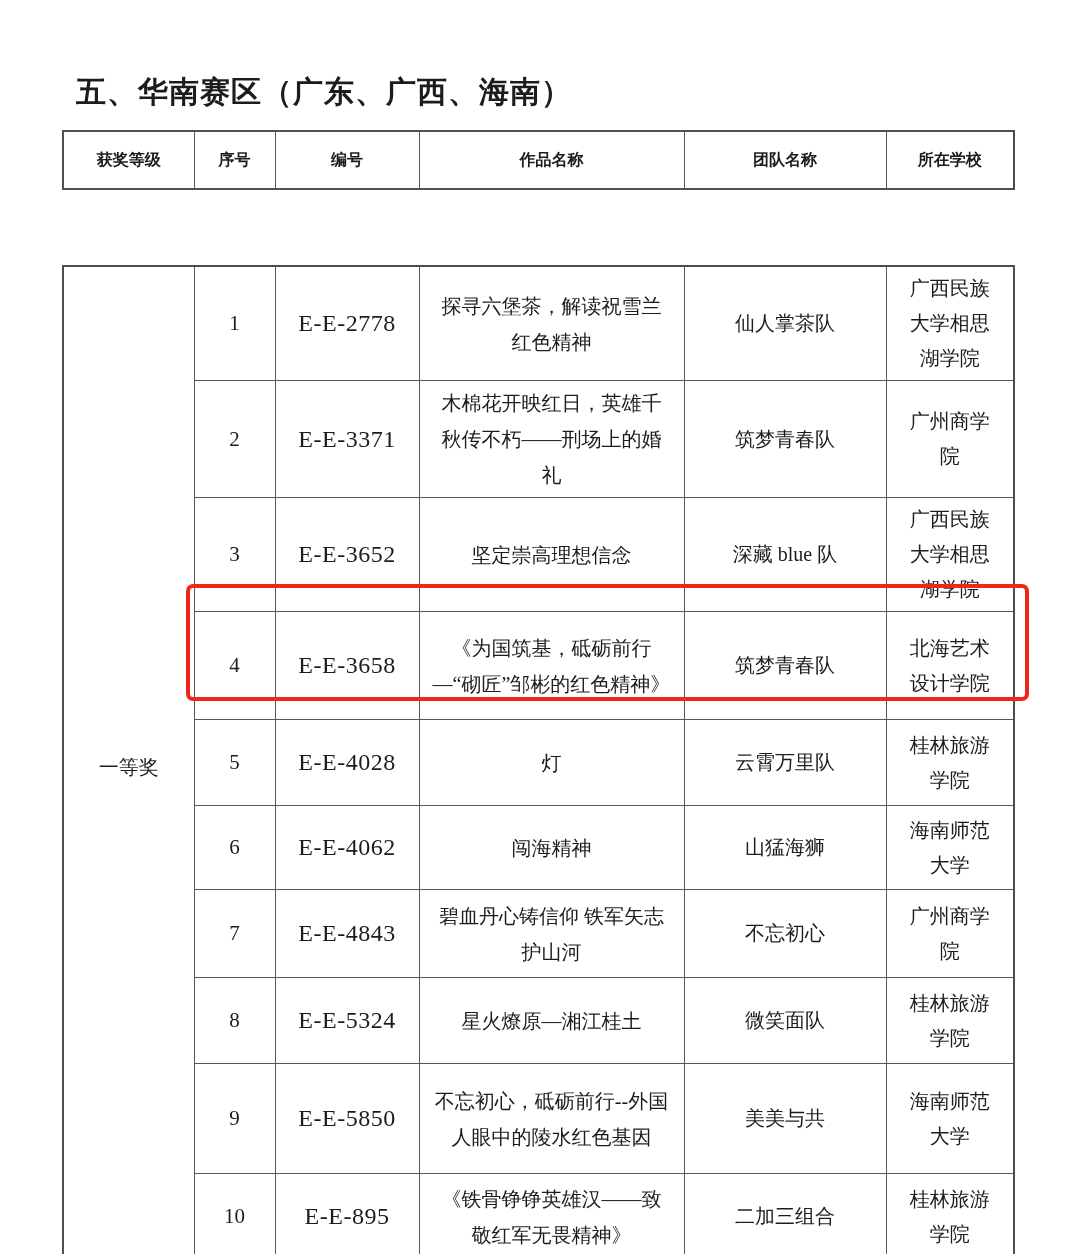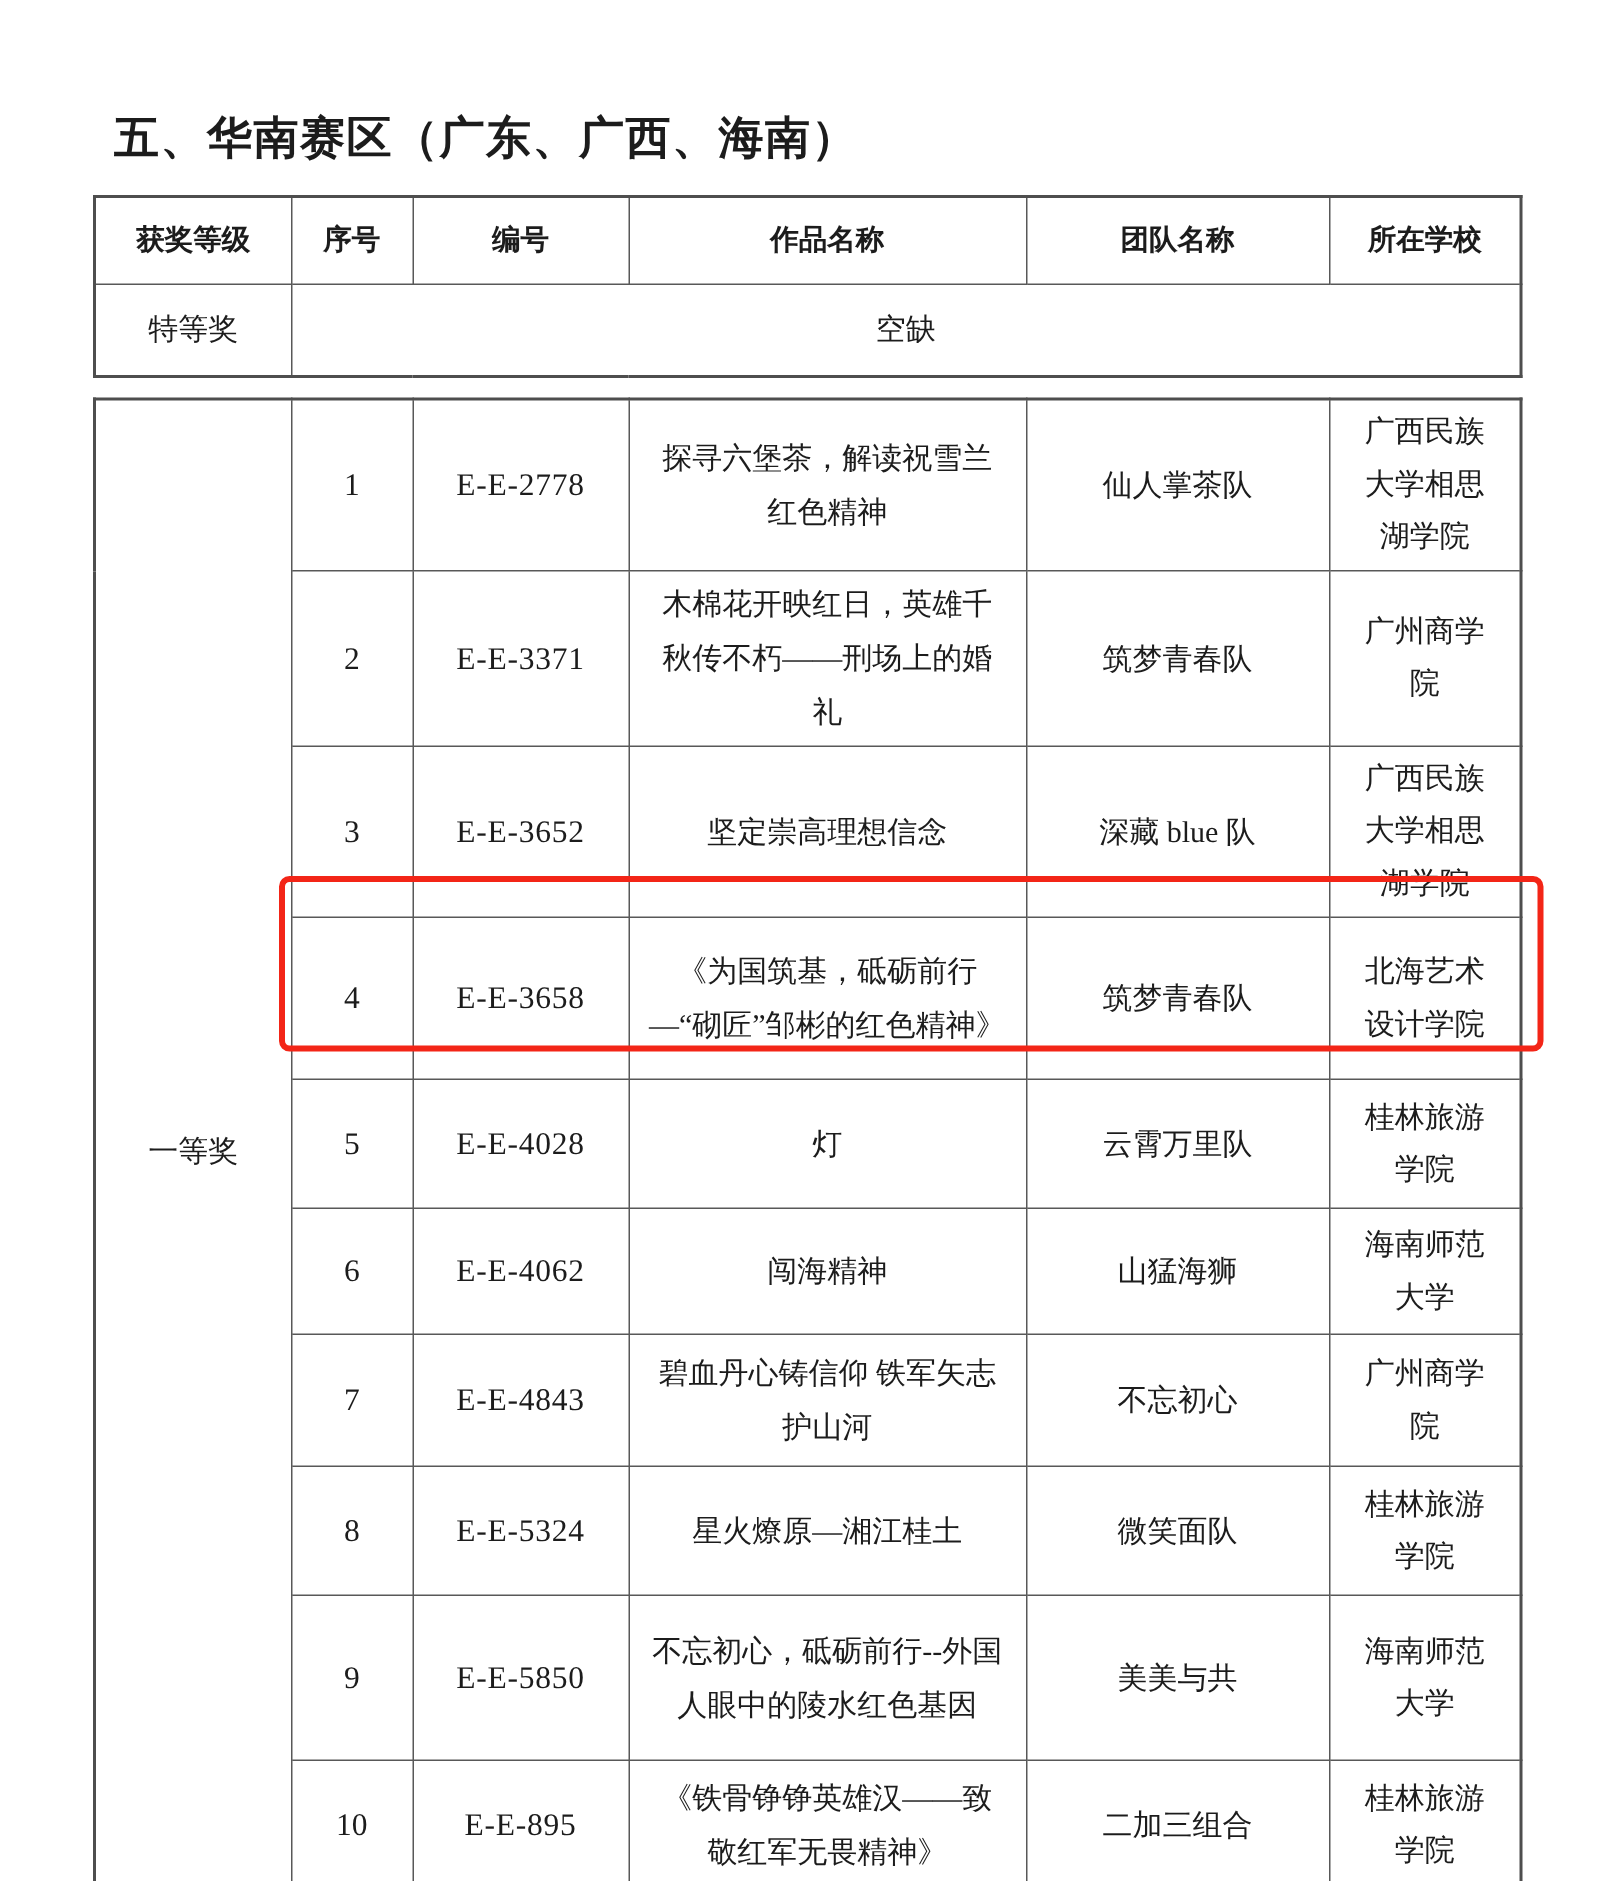"获奖等级" th { font-size: 19px -> 16px }
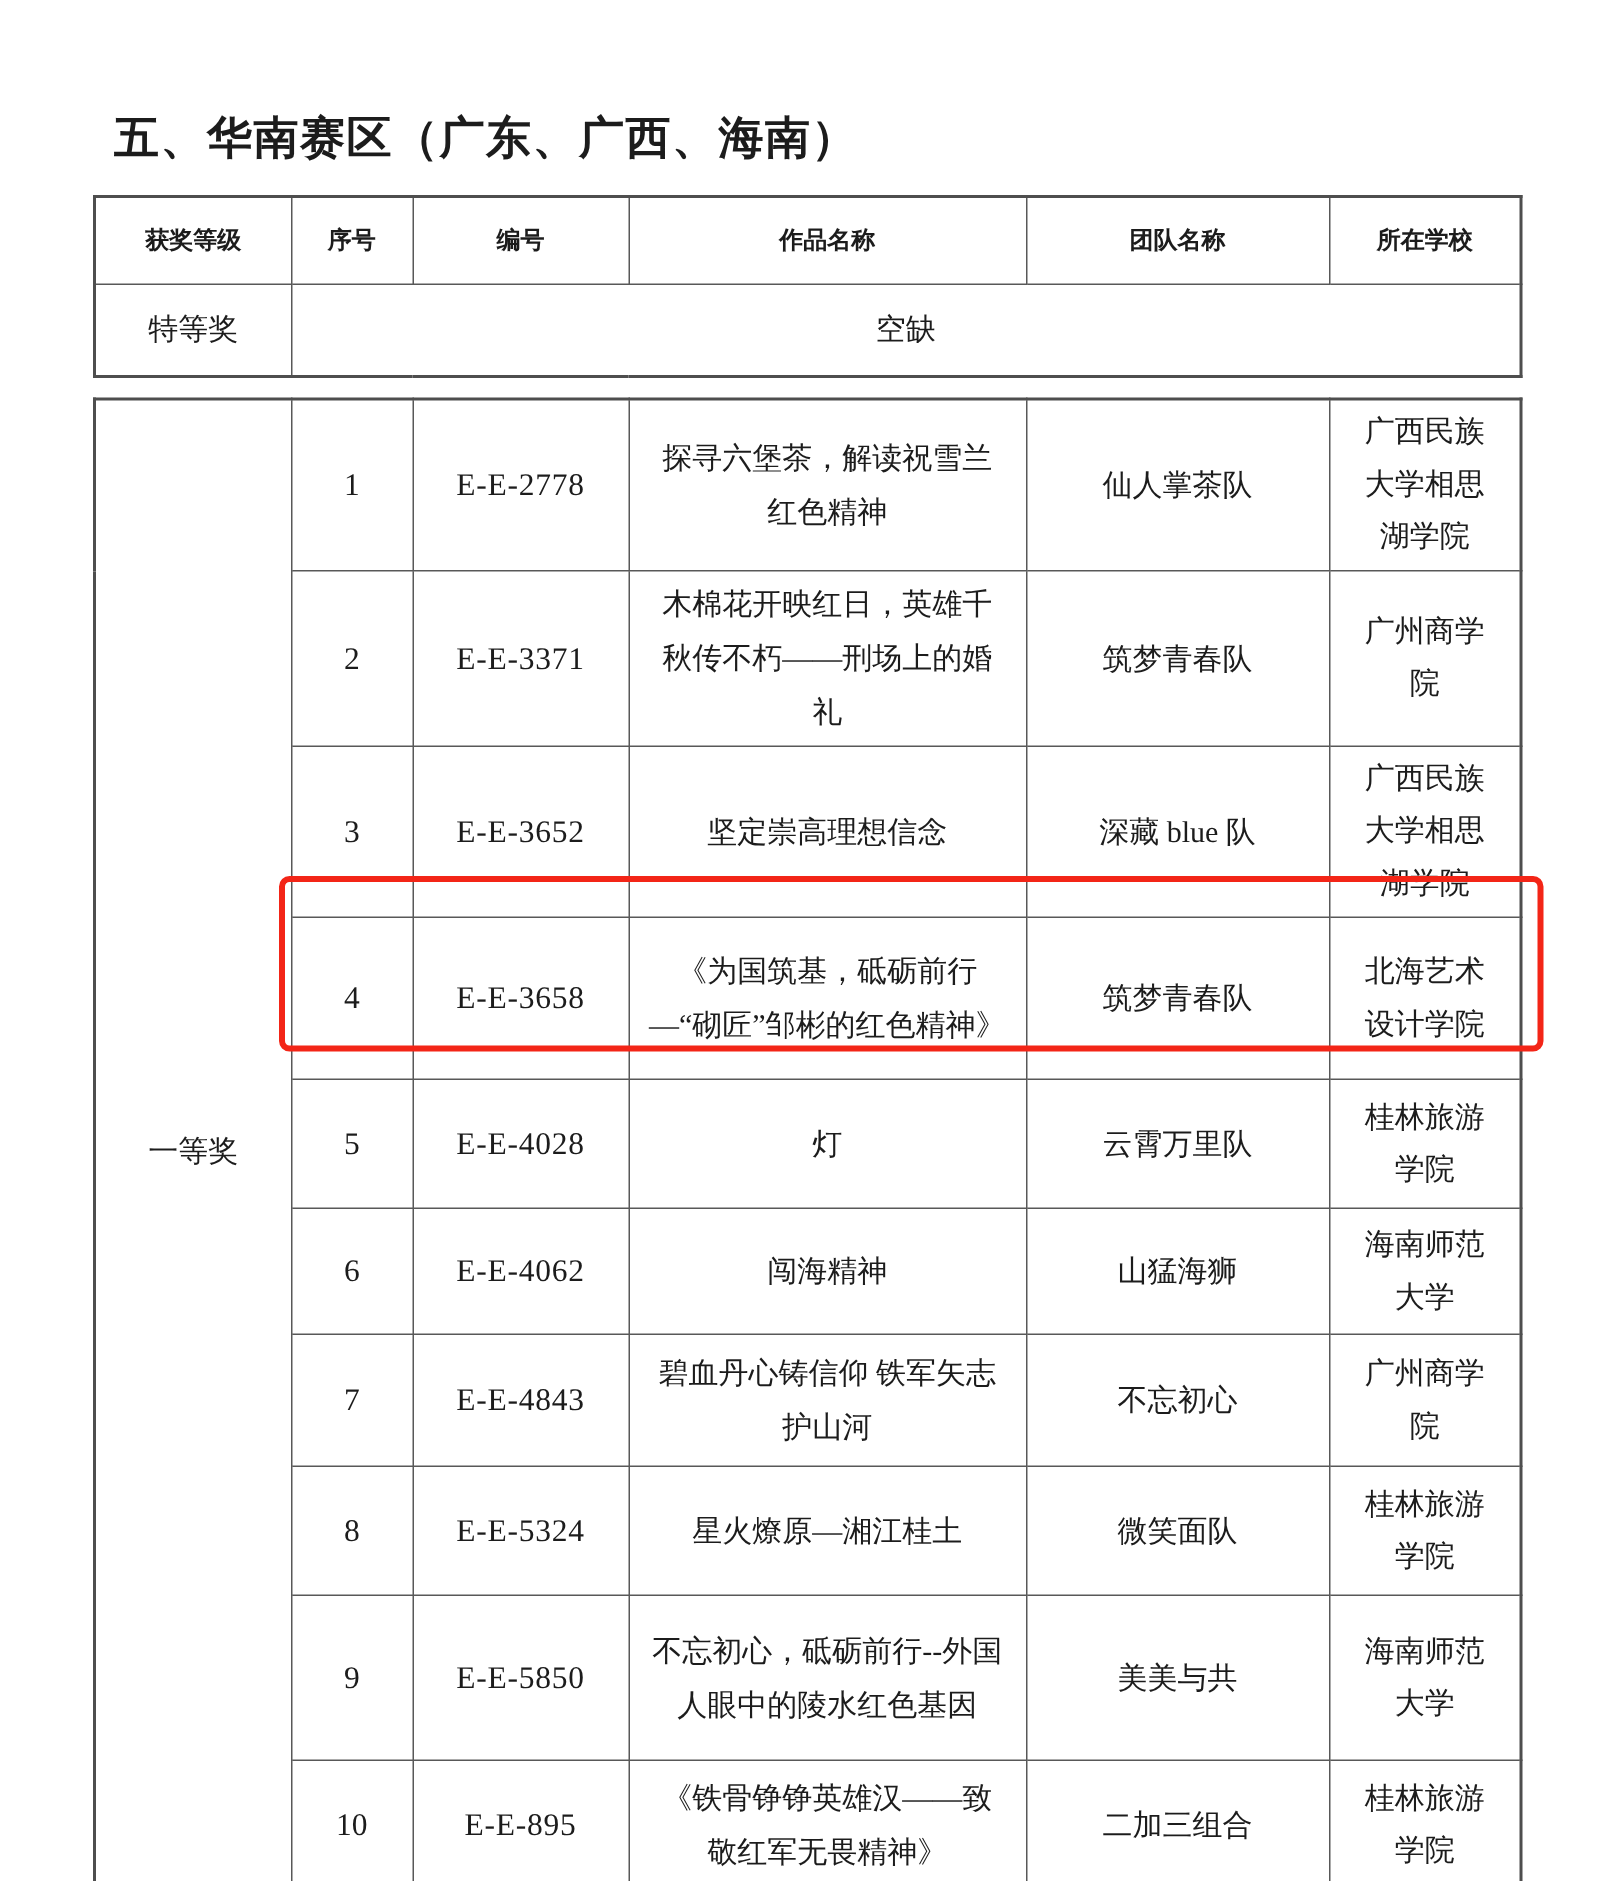"特等奖" tr { html: <tr> <td>特等奖</td> <td>空缺</td> </tr> -> none }
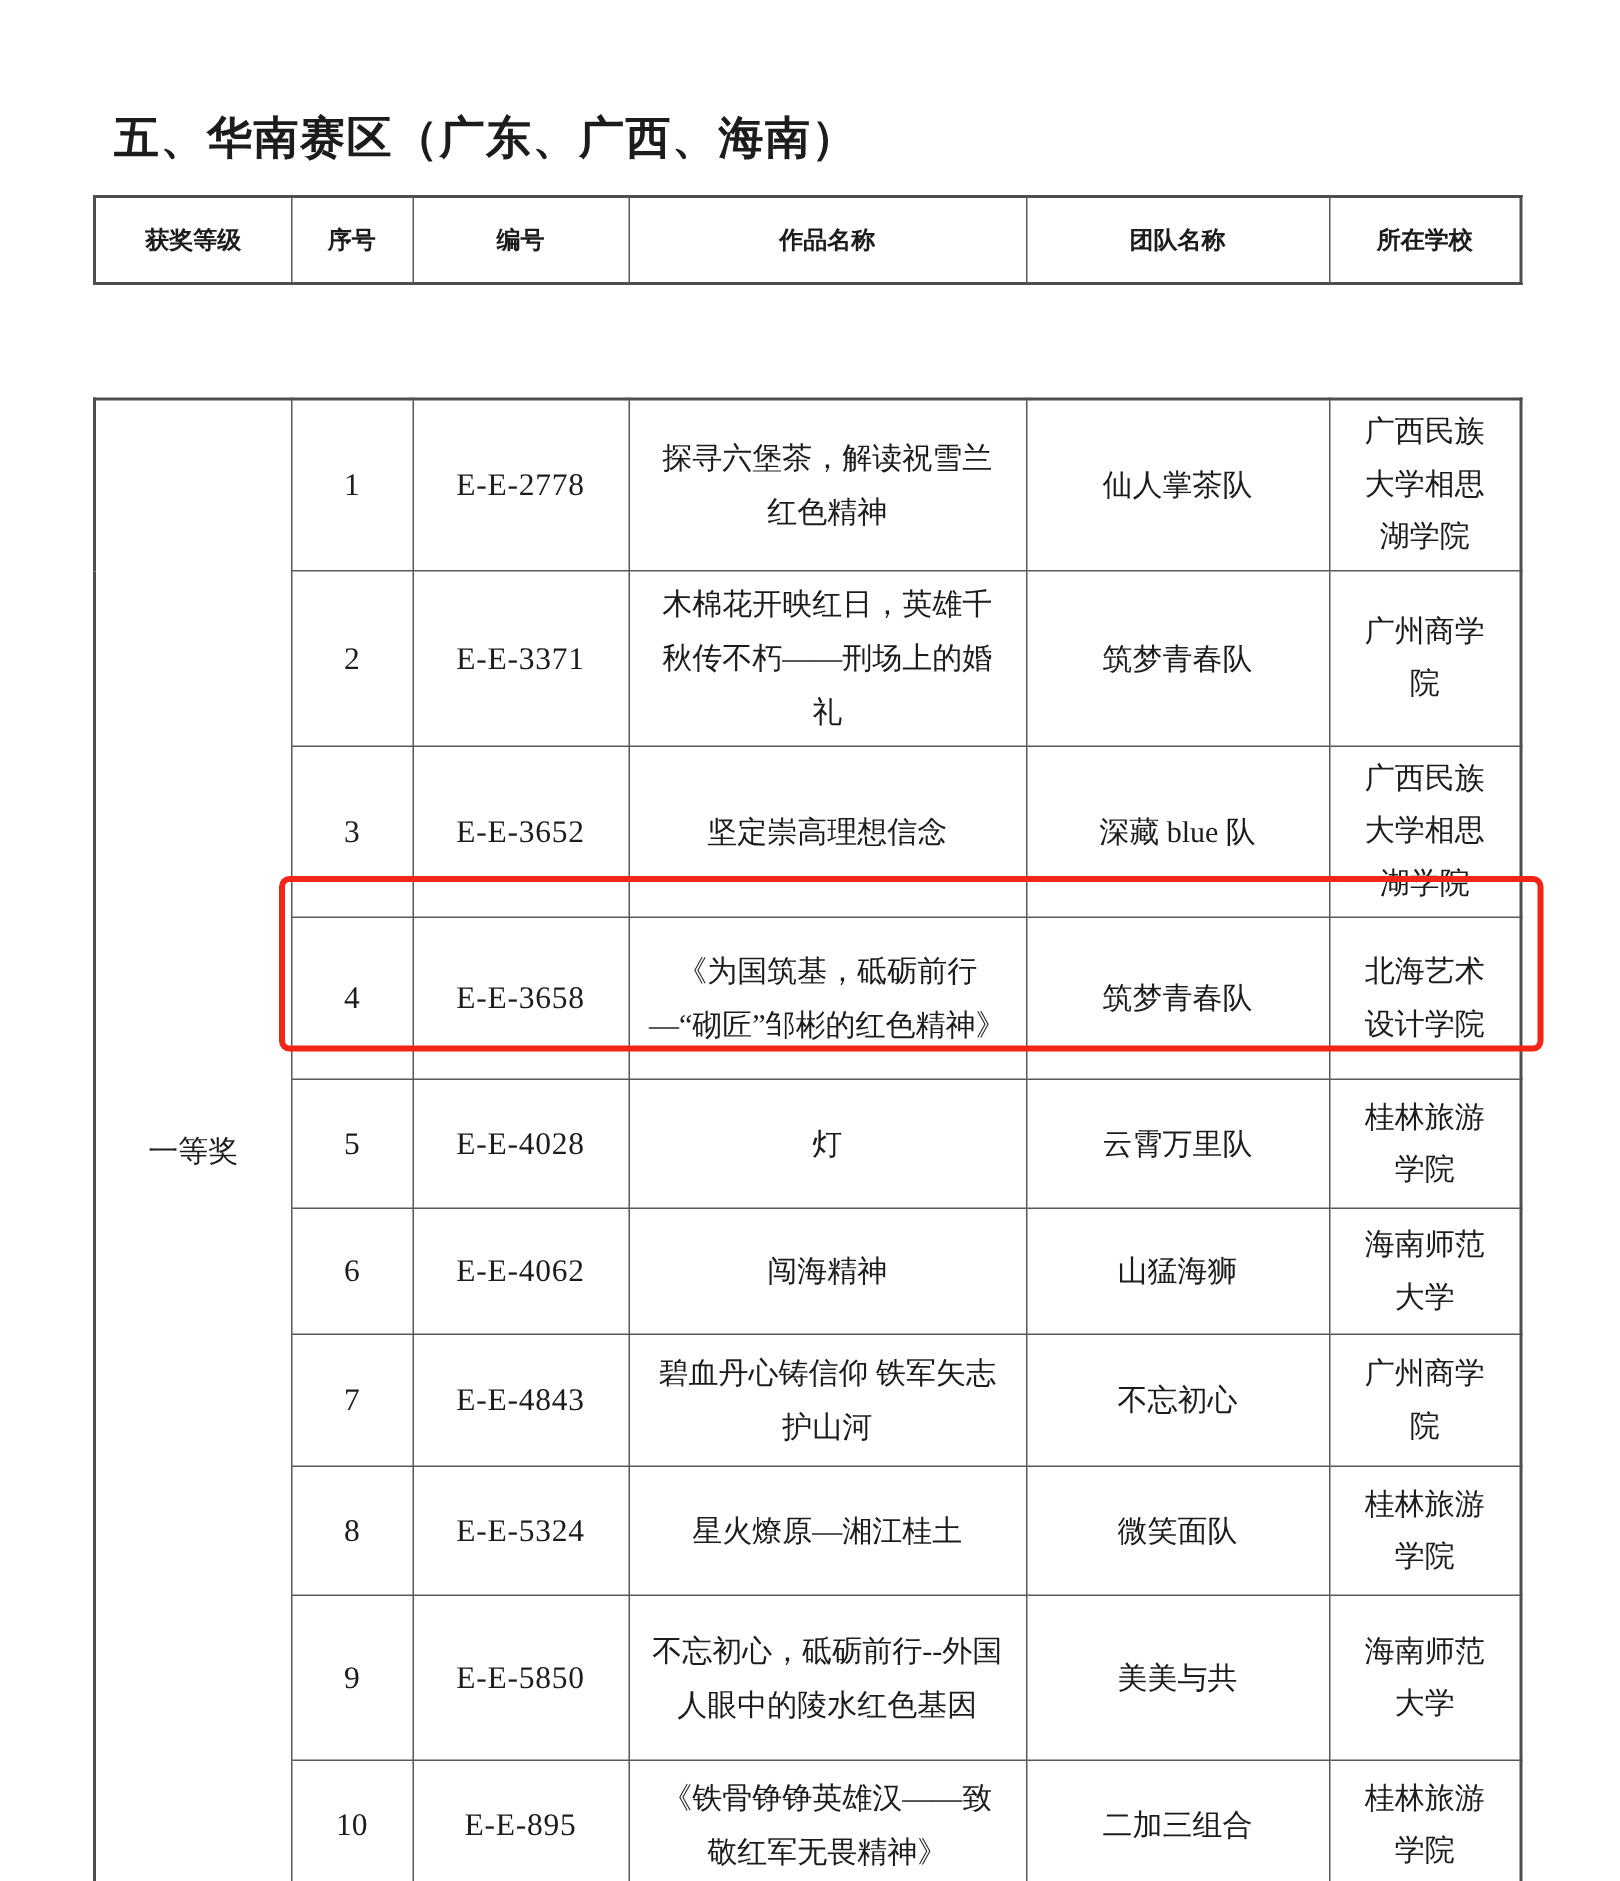"E-E-2778" .c-code { font-size: 21px -> 24px }
